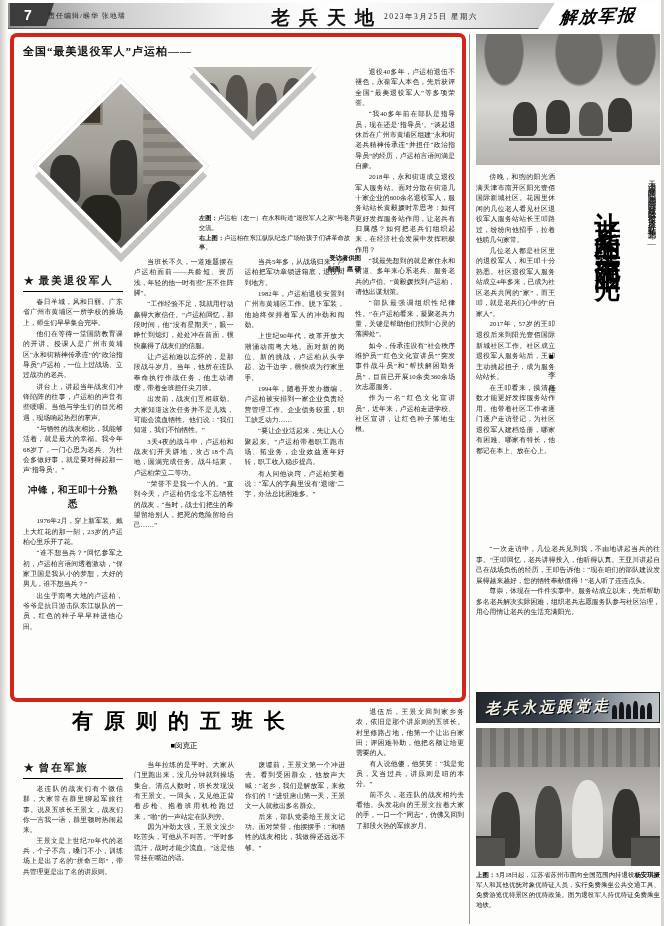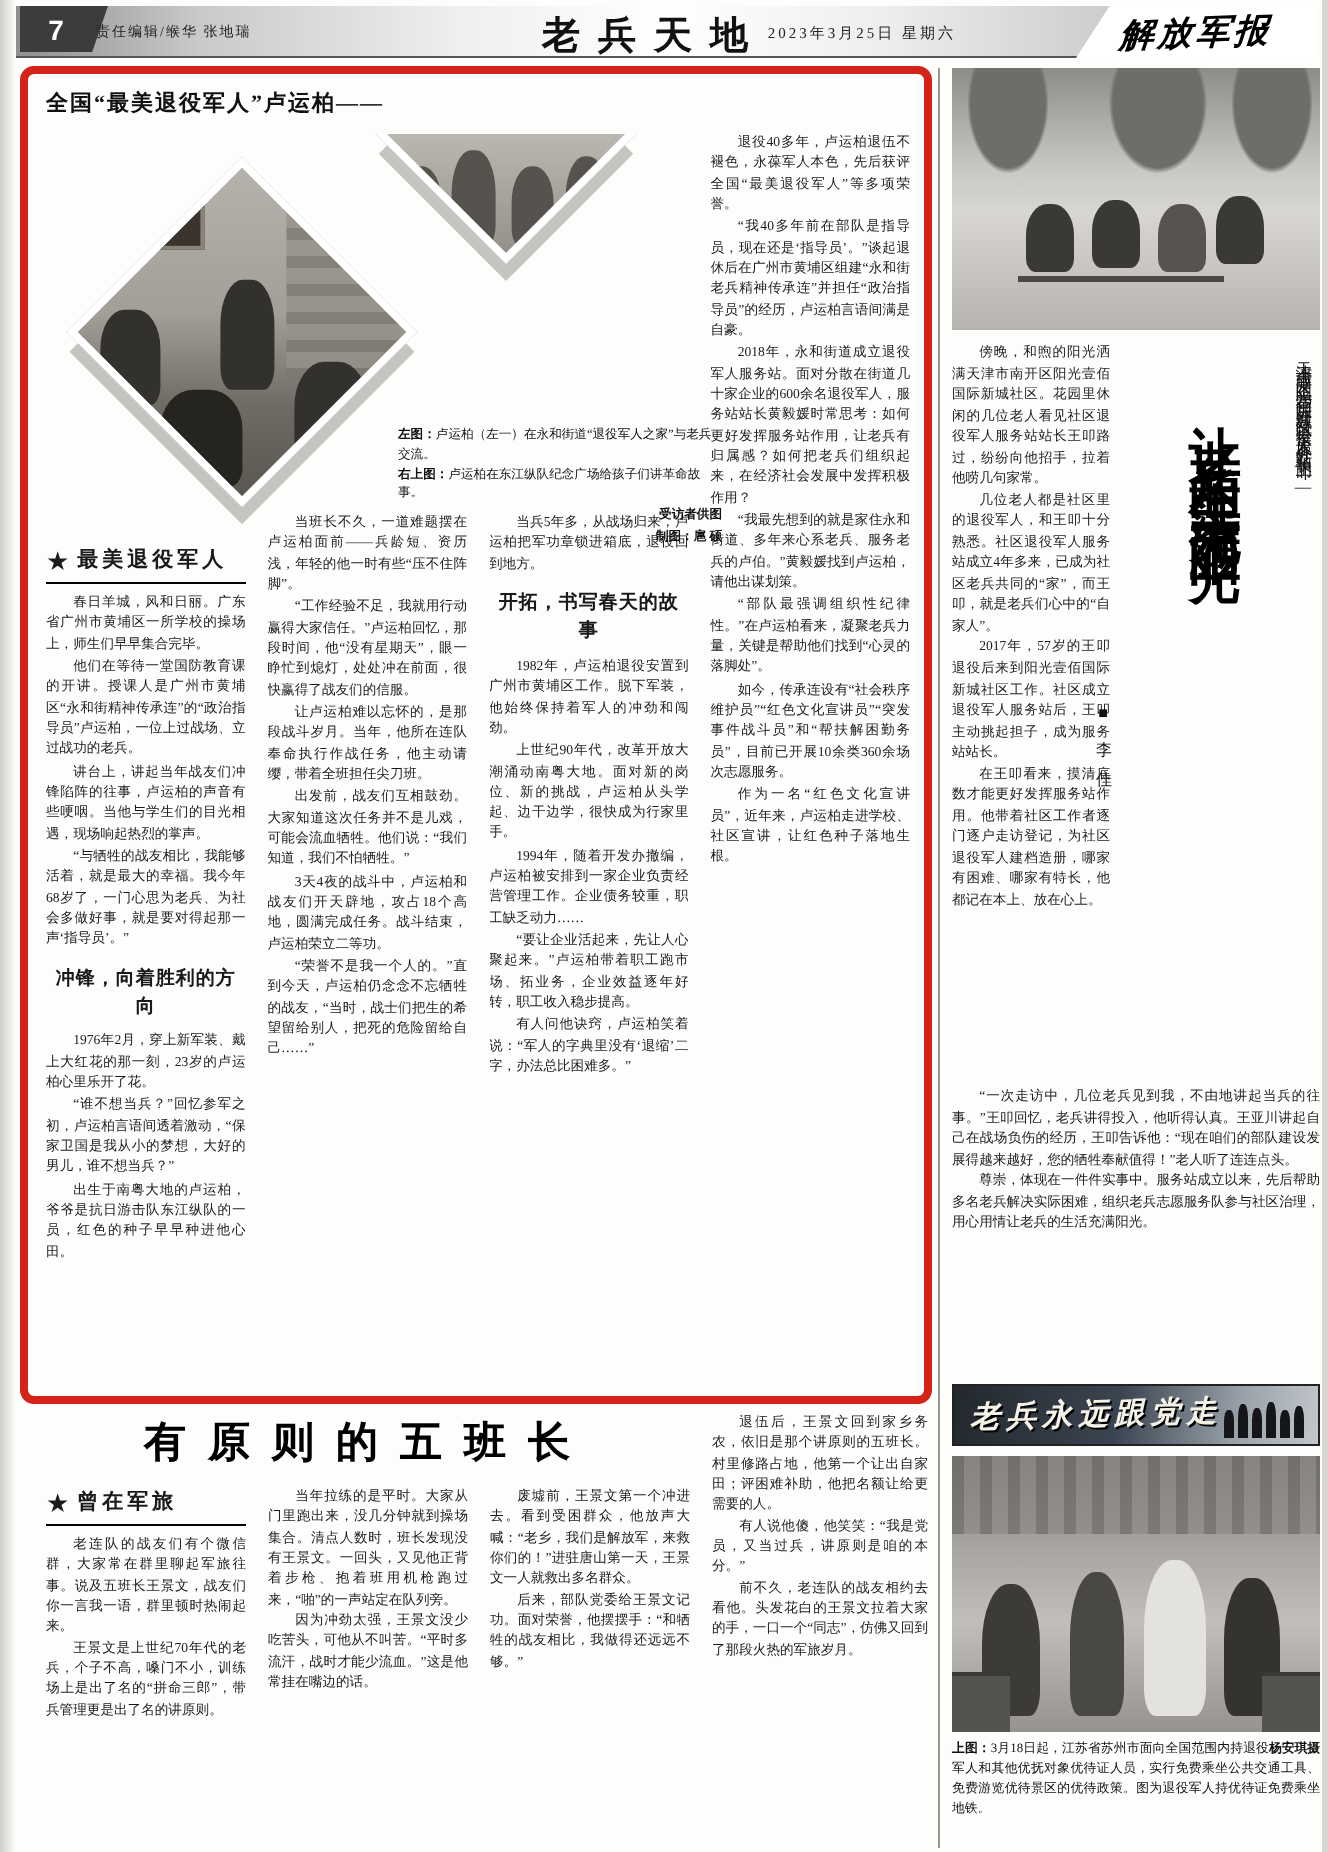"开拓，书写春天的故事" p.subhead { html: <p>开拓，书写春天的故事</p> -> none }
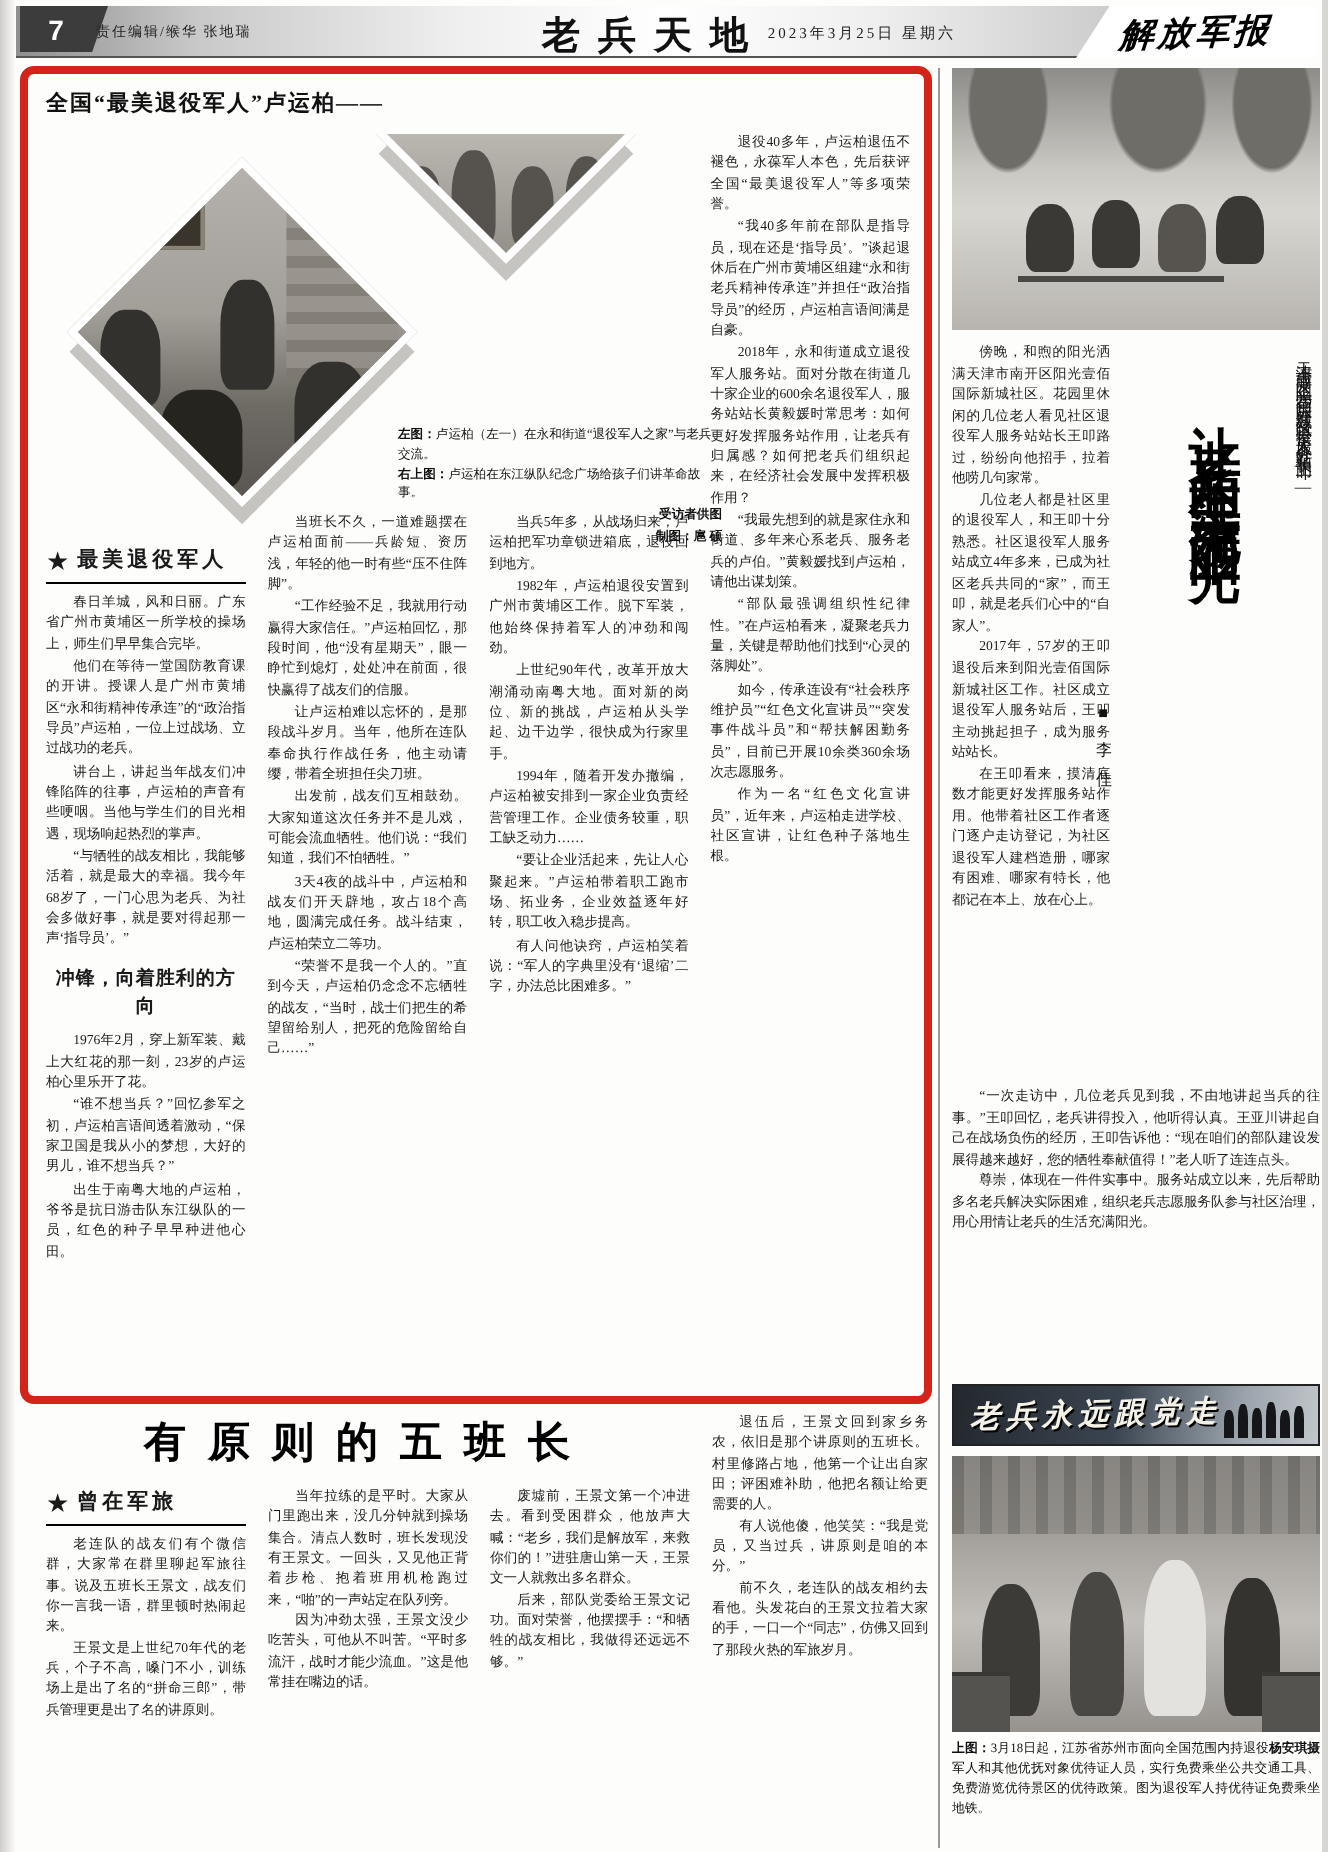"冲锋，向着胜利的方向" p.subhead { text: 向着胜利的方向 -> 和王叩十分熟悉 }
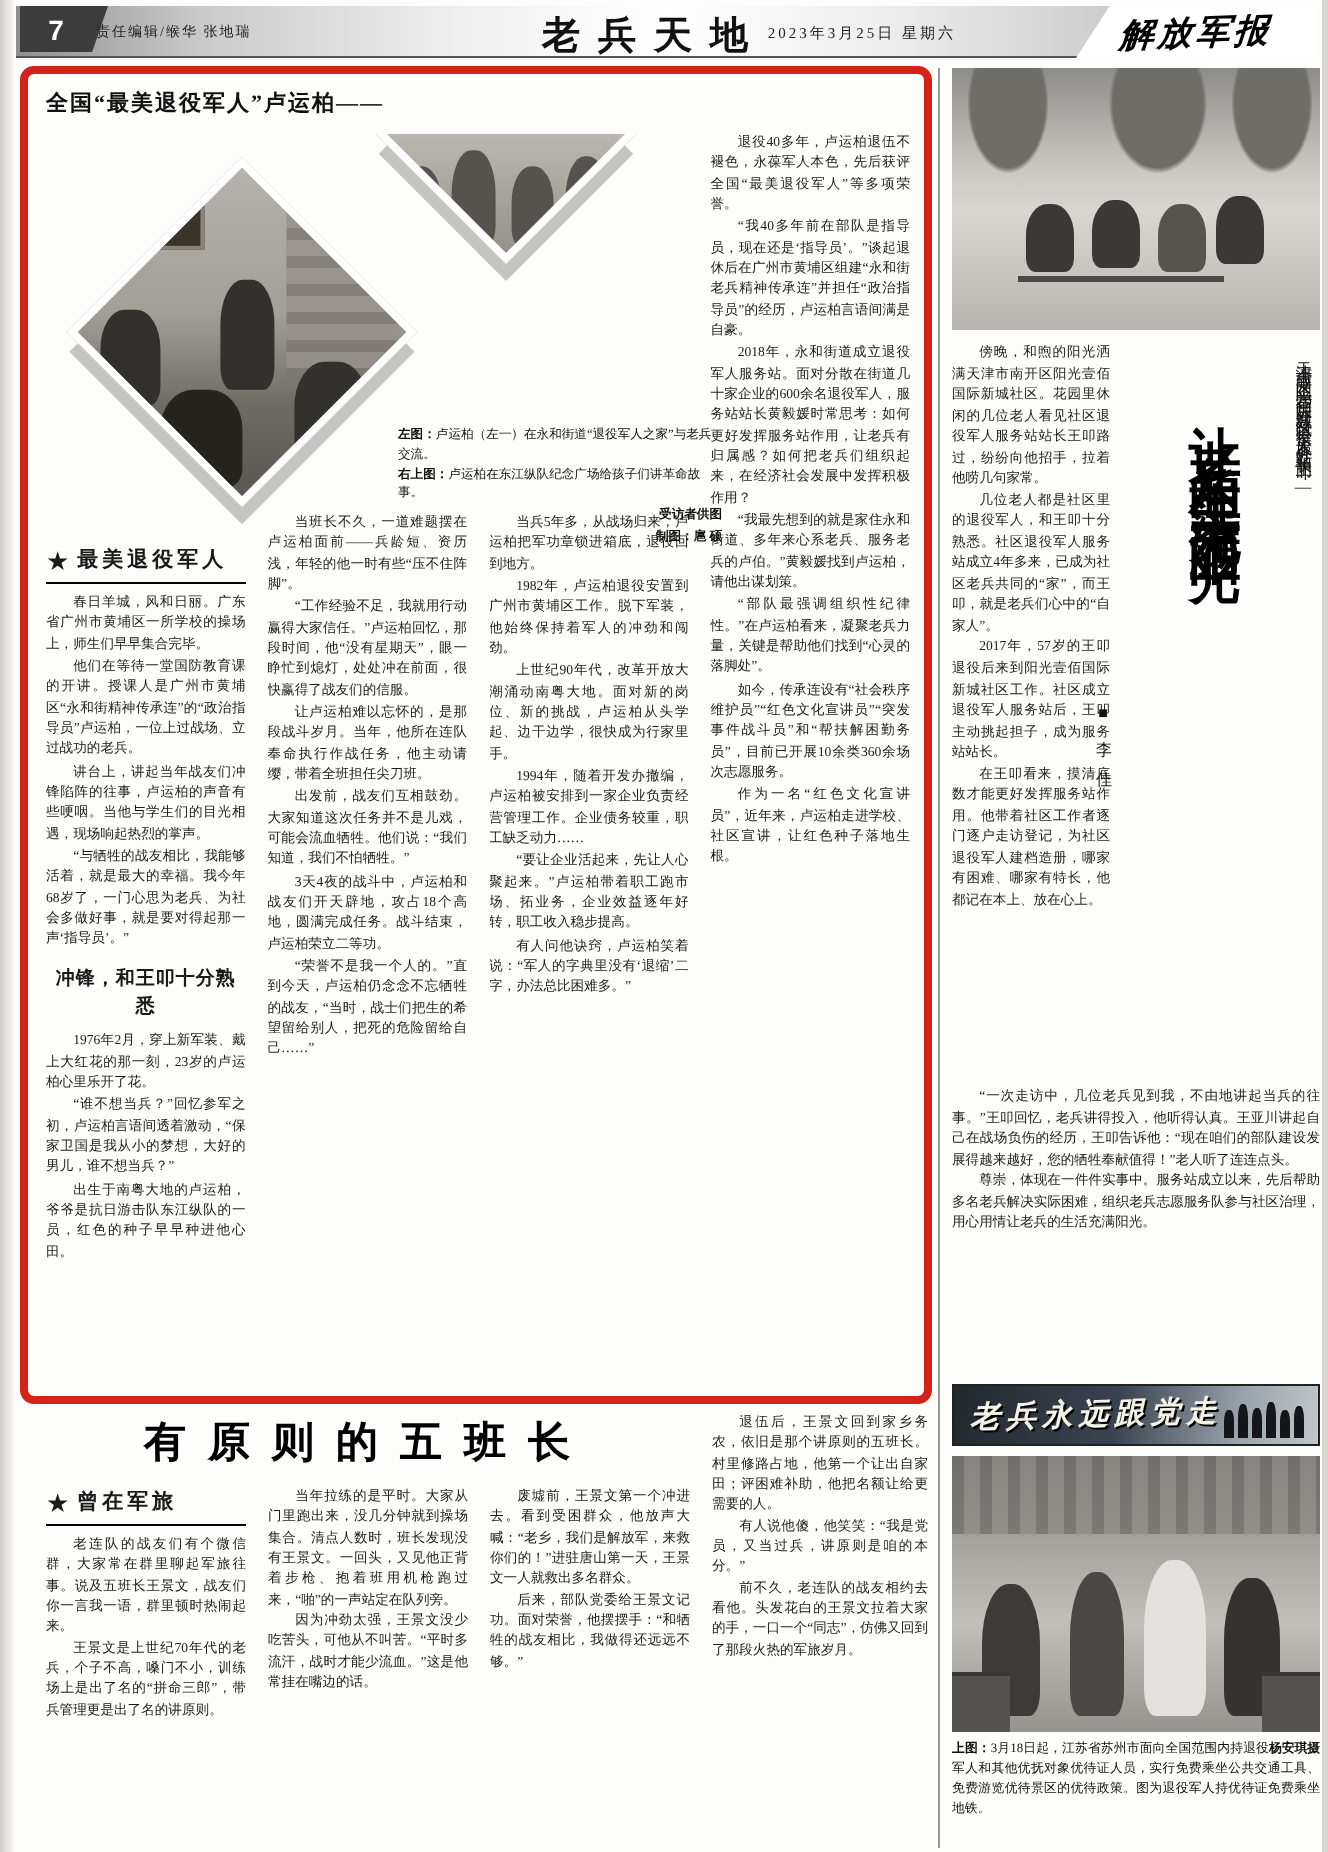"■闵克正" div.bot-byline { html: none -> <div>■闵克正</div> }
